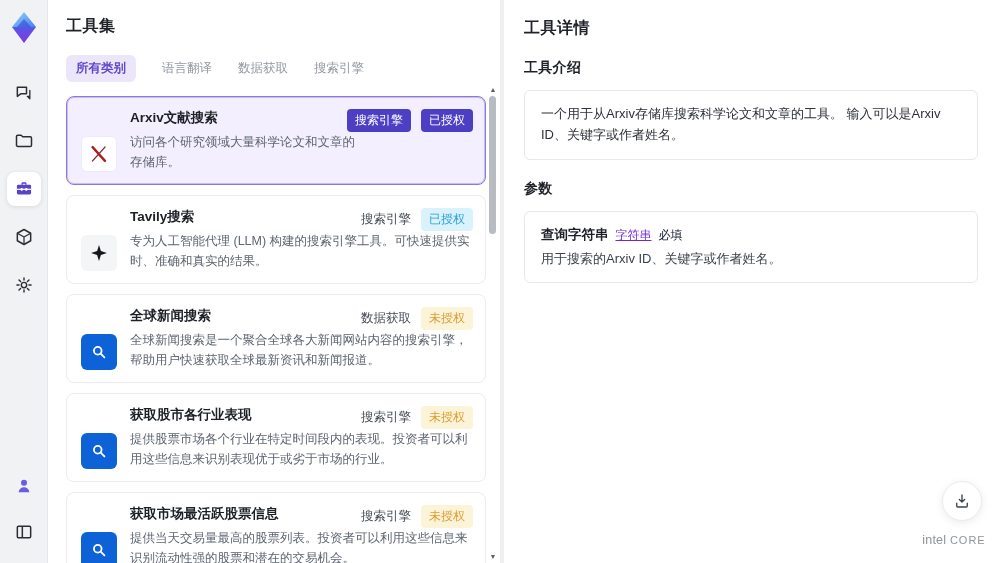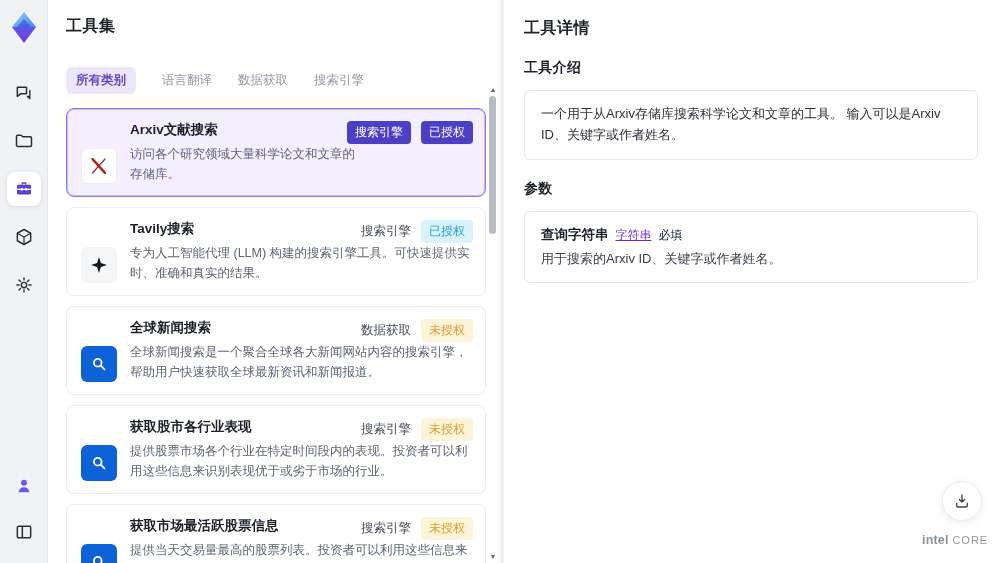"所有类别" .tabs { margin: 30px 0 14px 0 -> 18px 0 14px 0 }
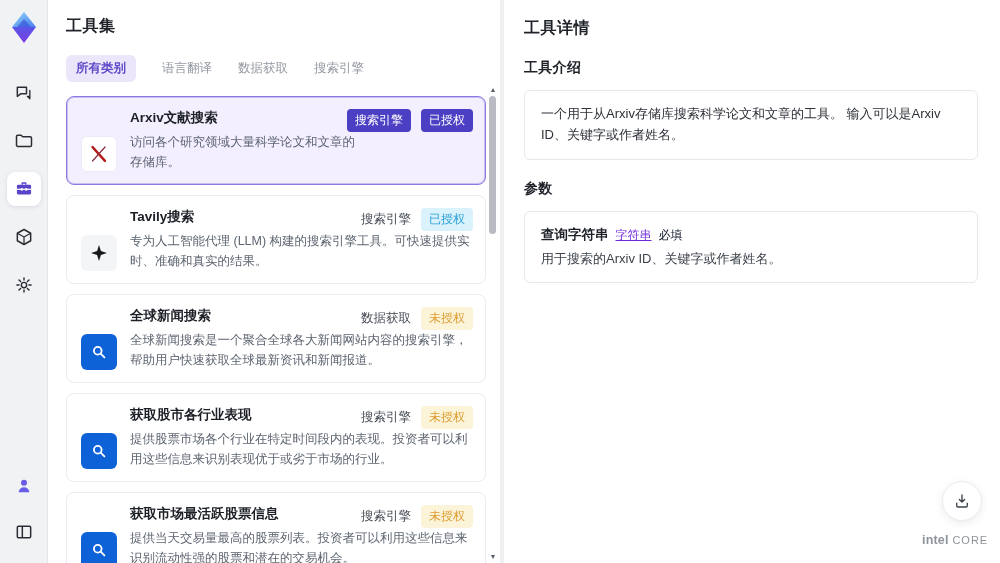"intel" .brand .b1 { font-weight: 700 -> 400 }
